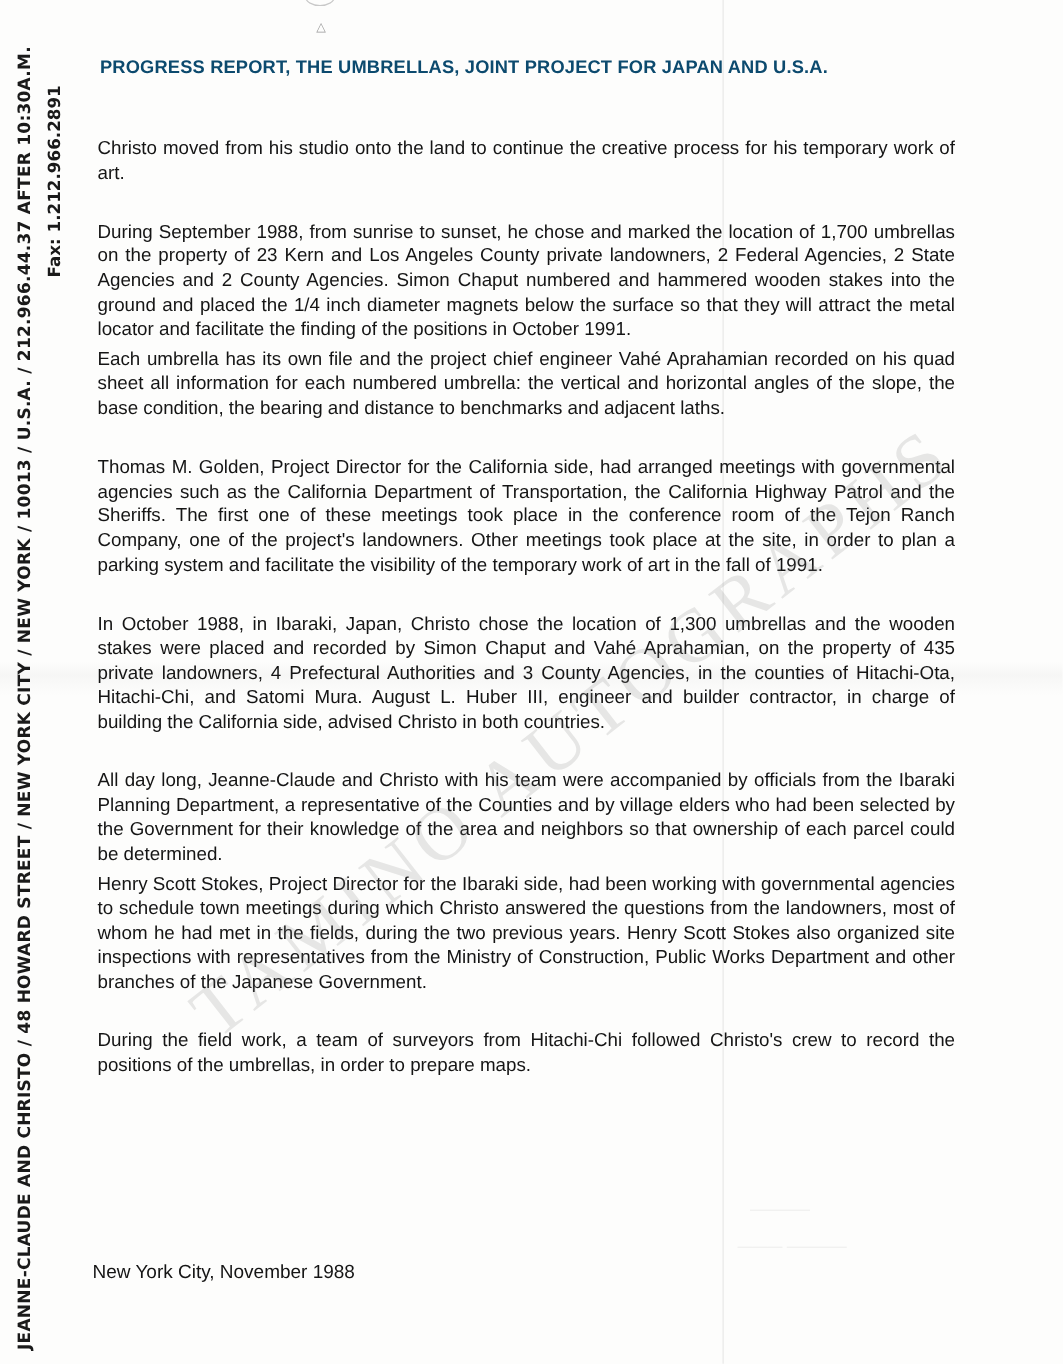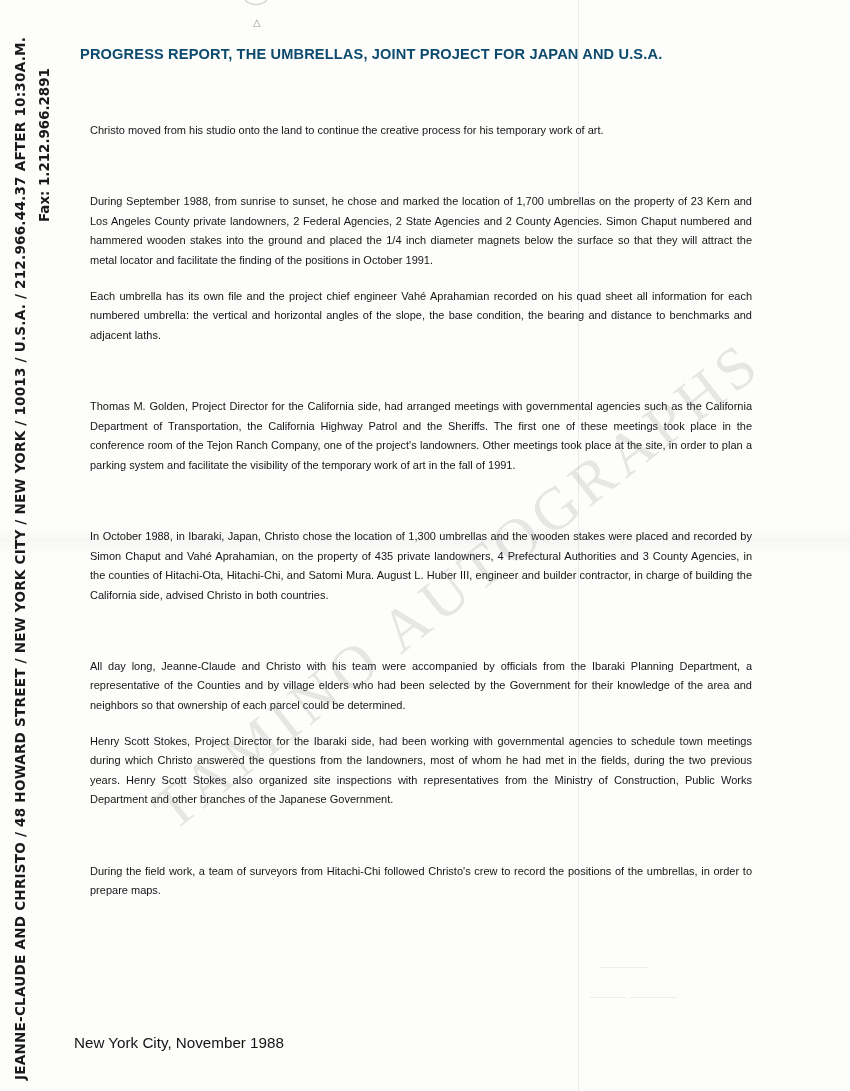"Christo moved from his studio" .para { font-size: 11px -> 15px; margin: 16px -> 4px }
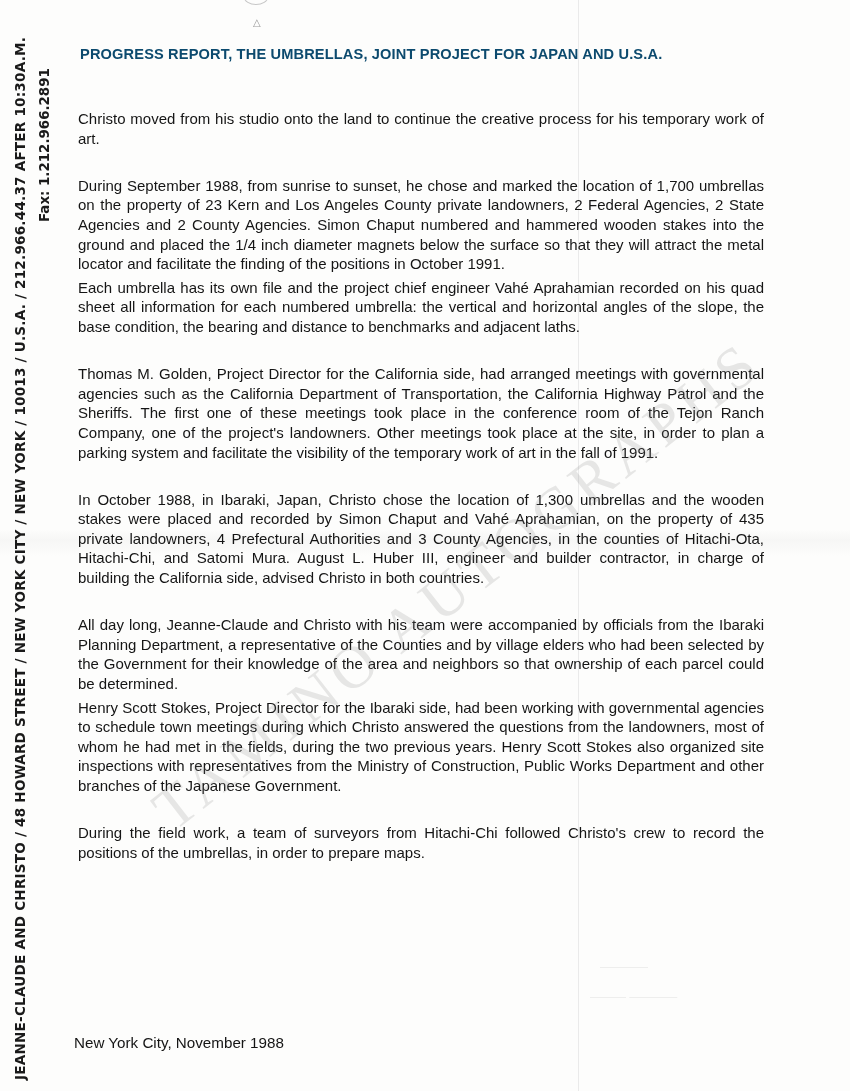"New York City, November 1988" .signoff { top: 1033px -> 1008px }
